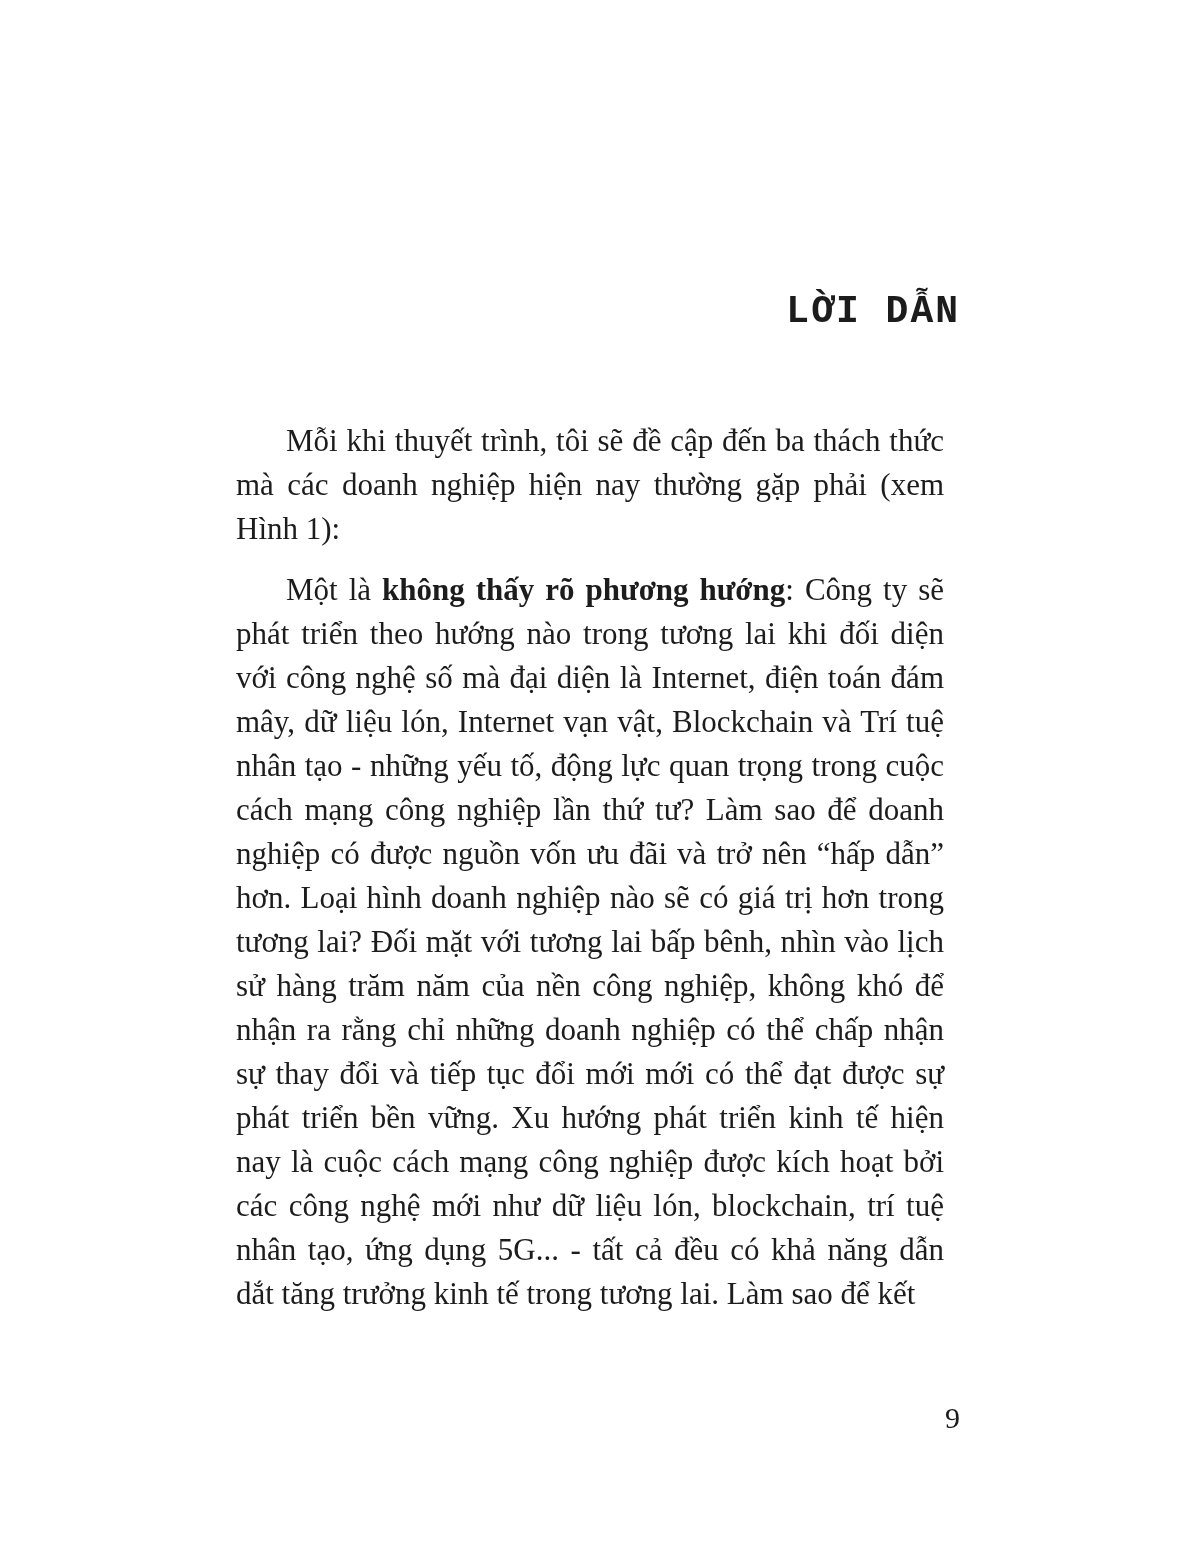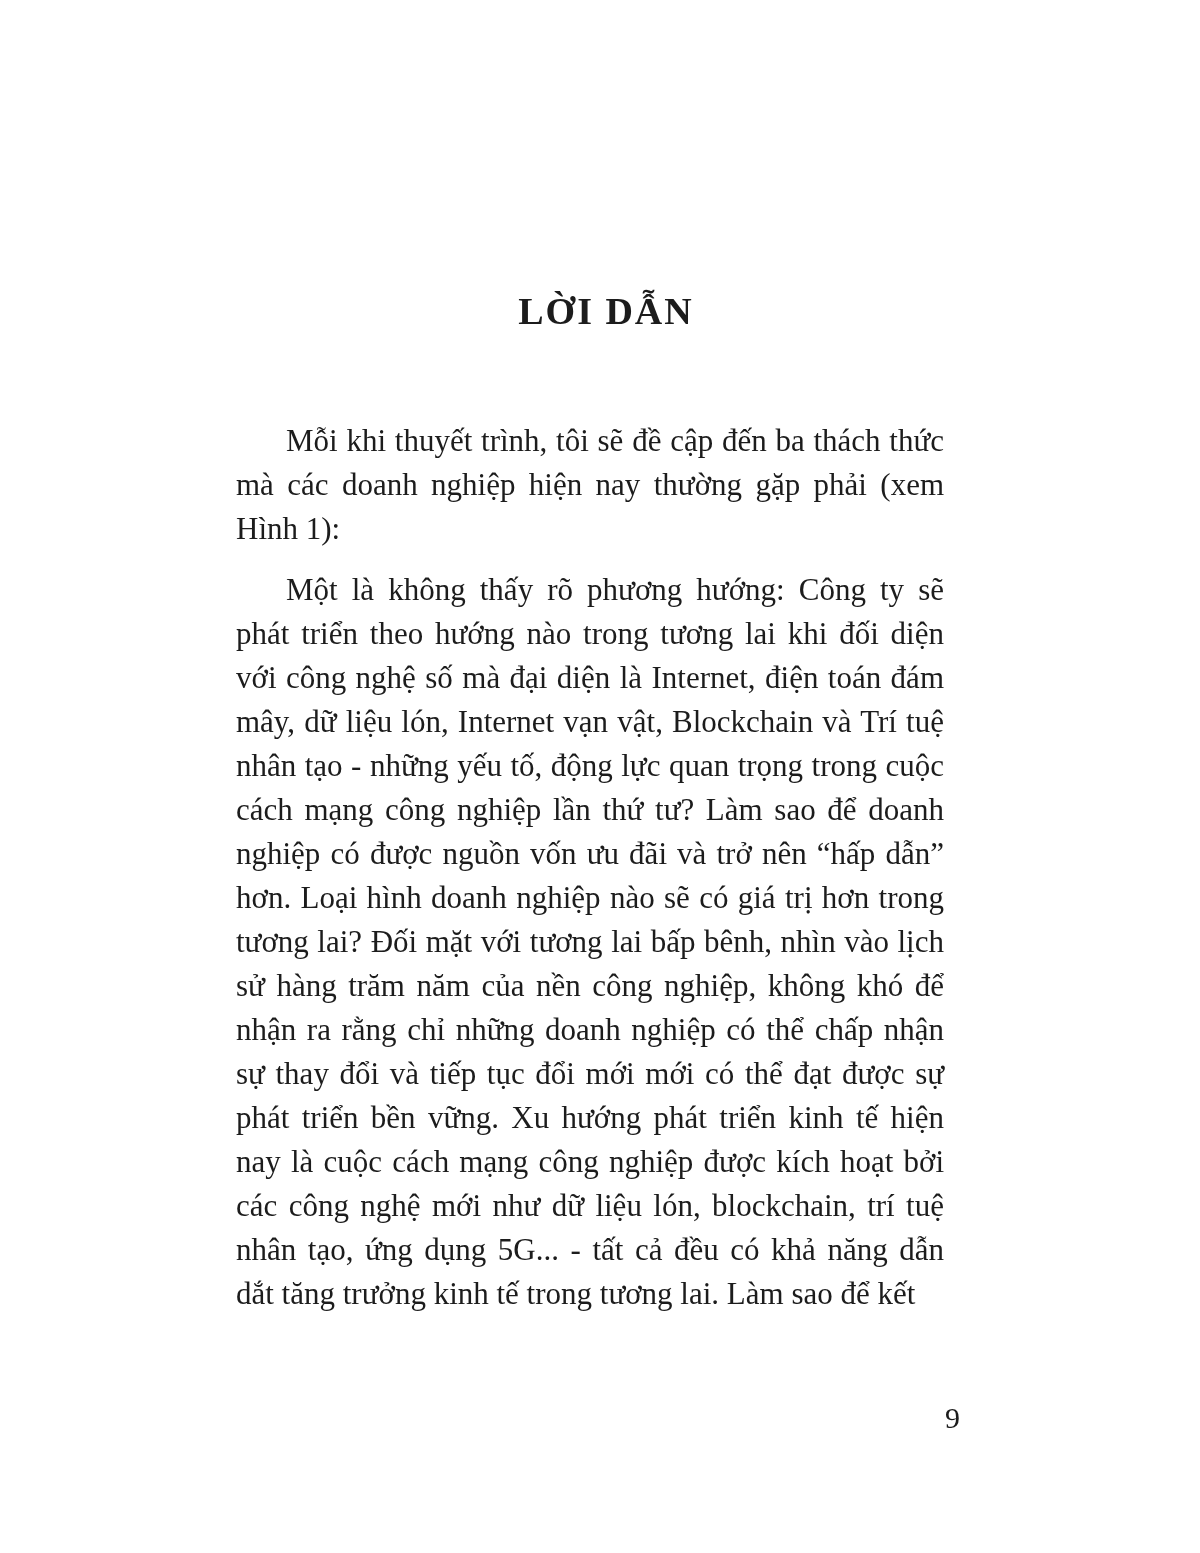"LỜI DẪN" .title { font-family: none -> Liberation Mono, monospace; text-align: center -> right }
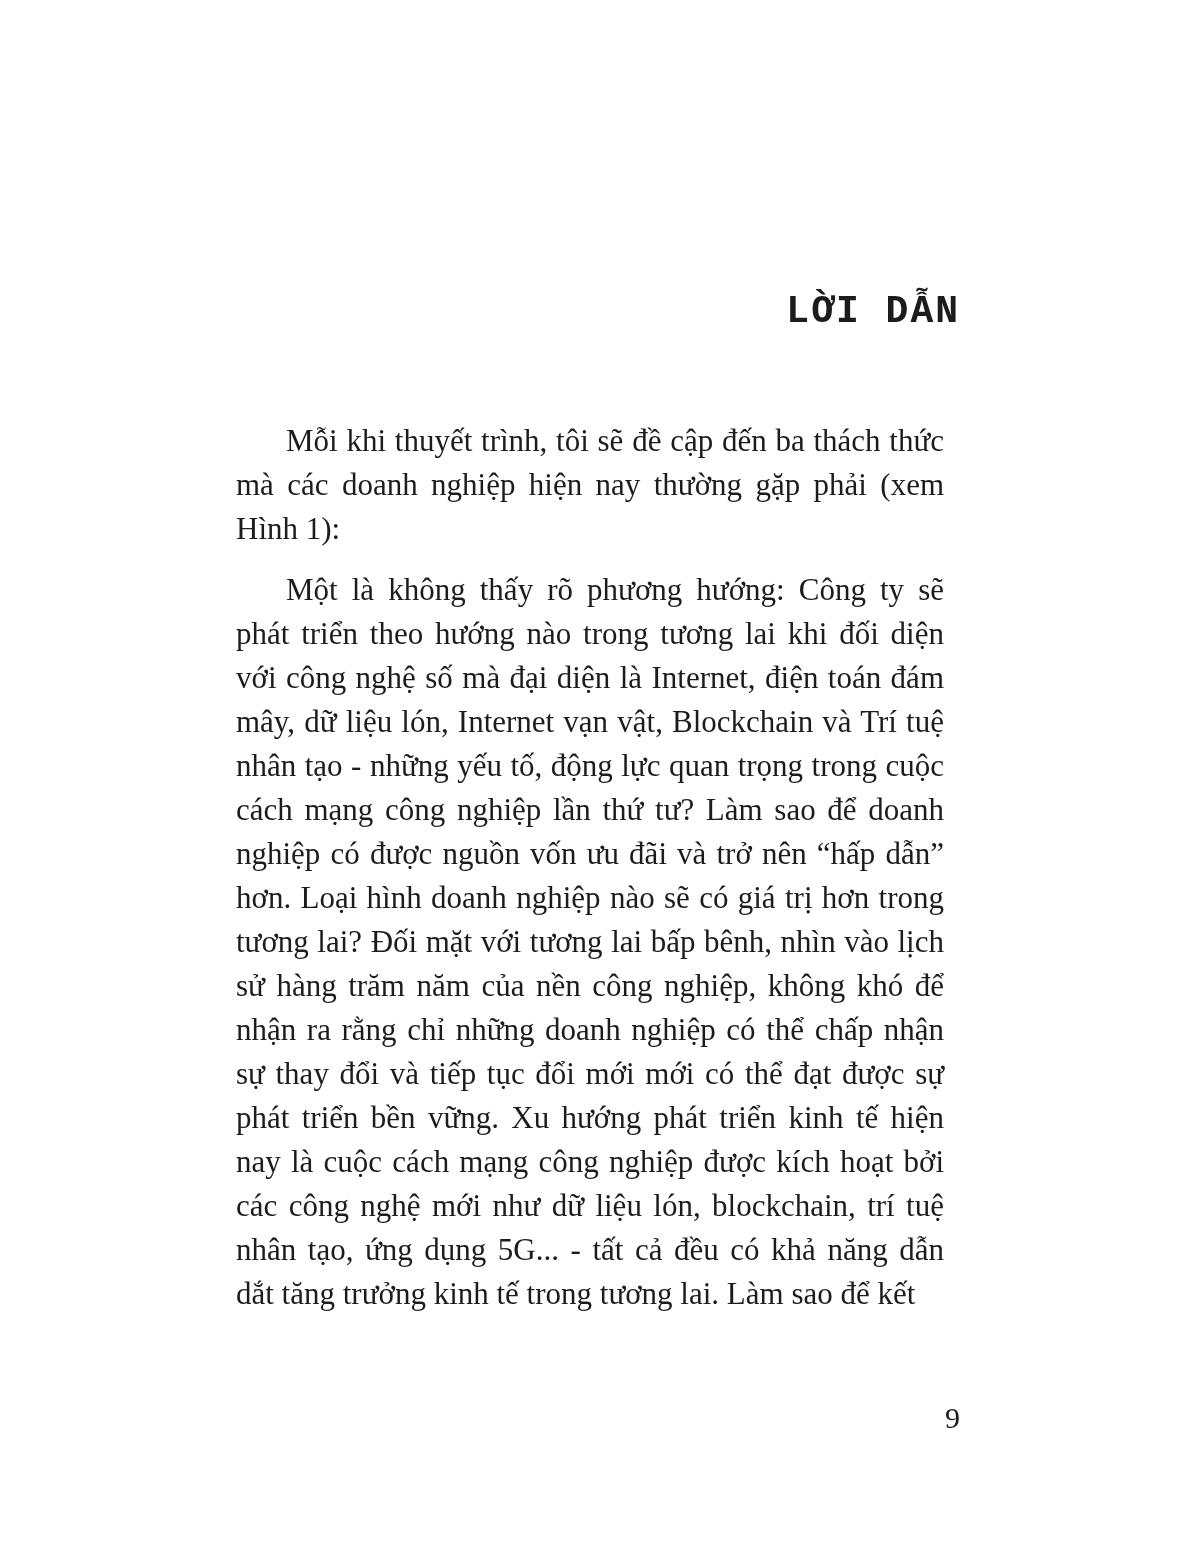"không thấy rõ phương hướng" .bold-phrase { font-weight: 400 -> 700 }
